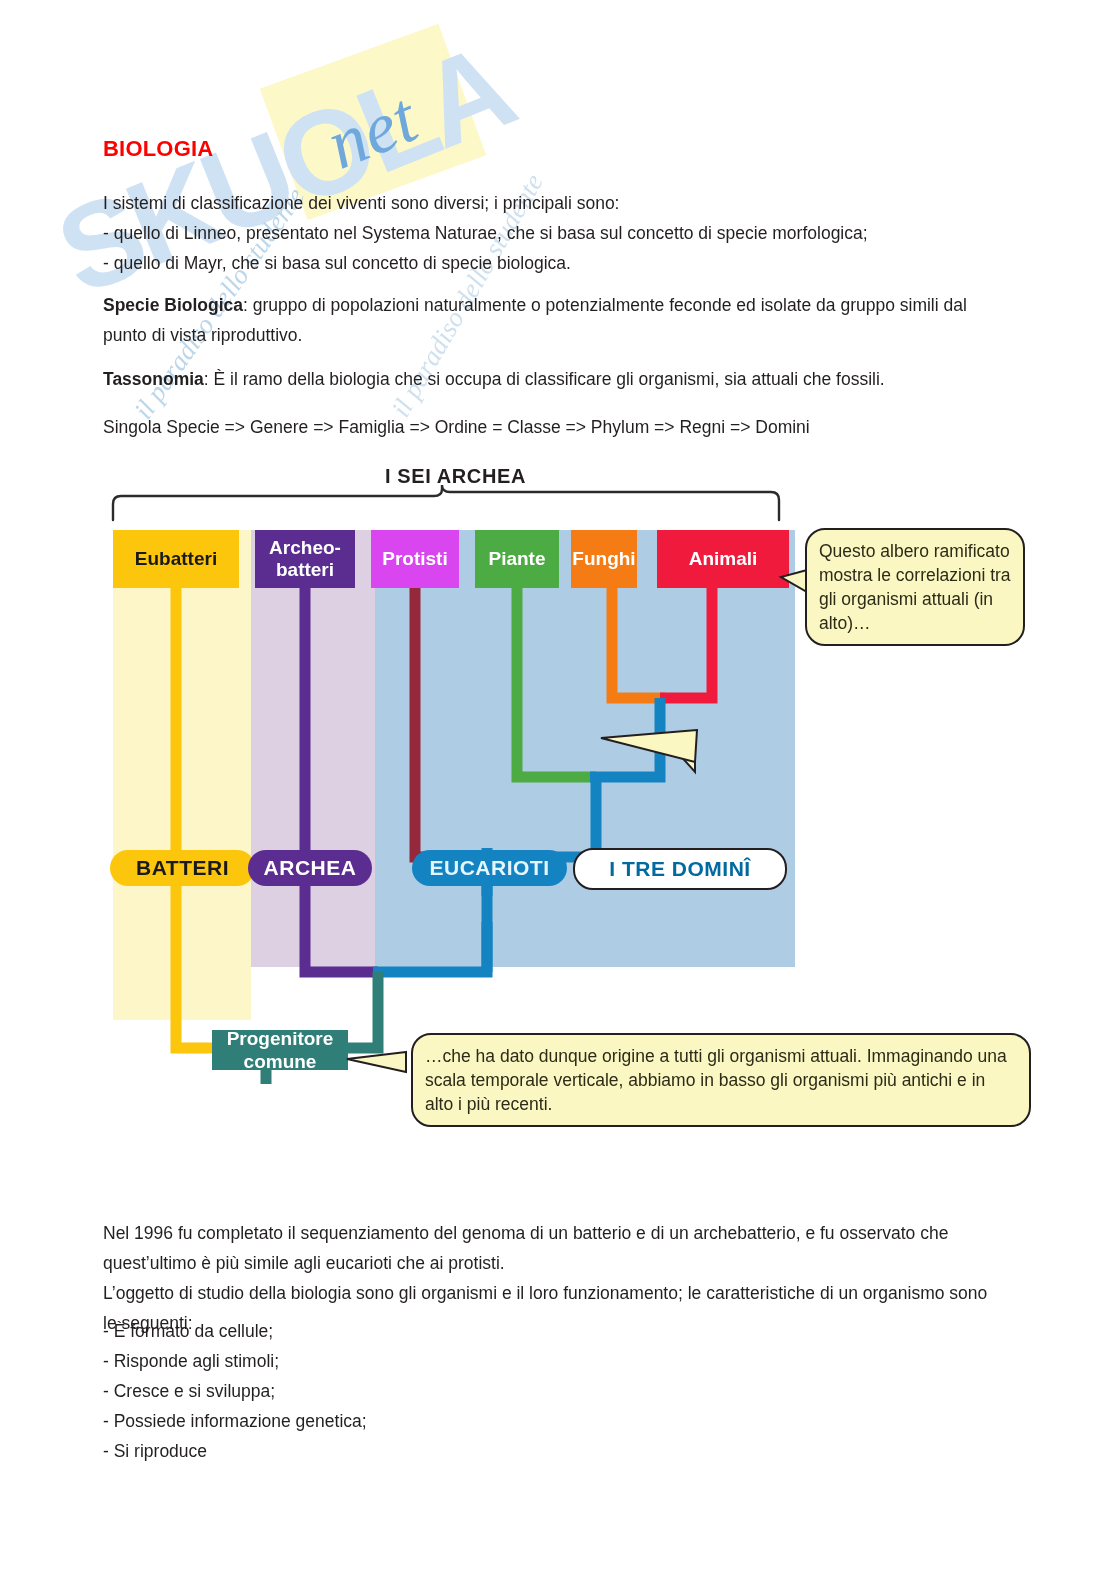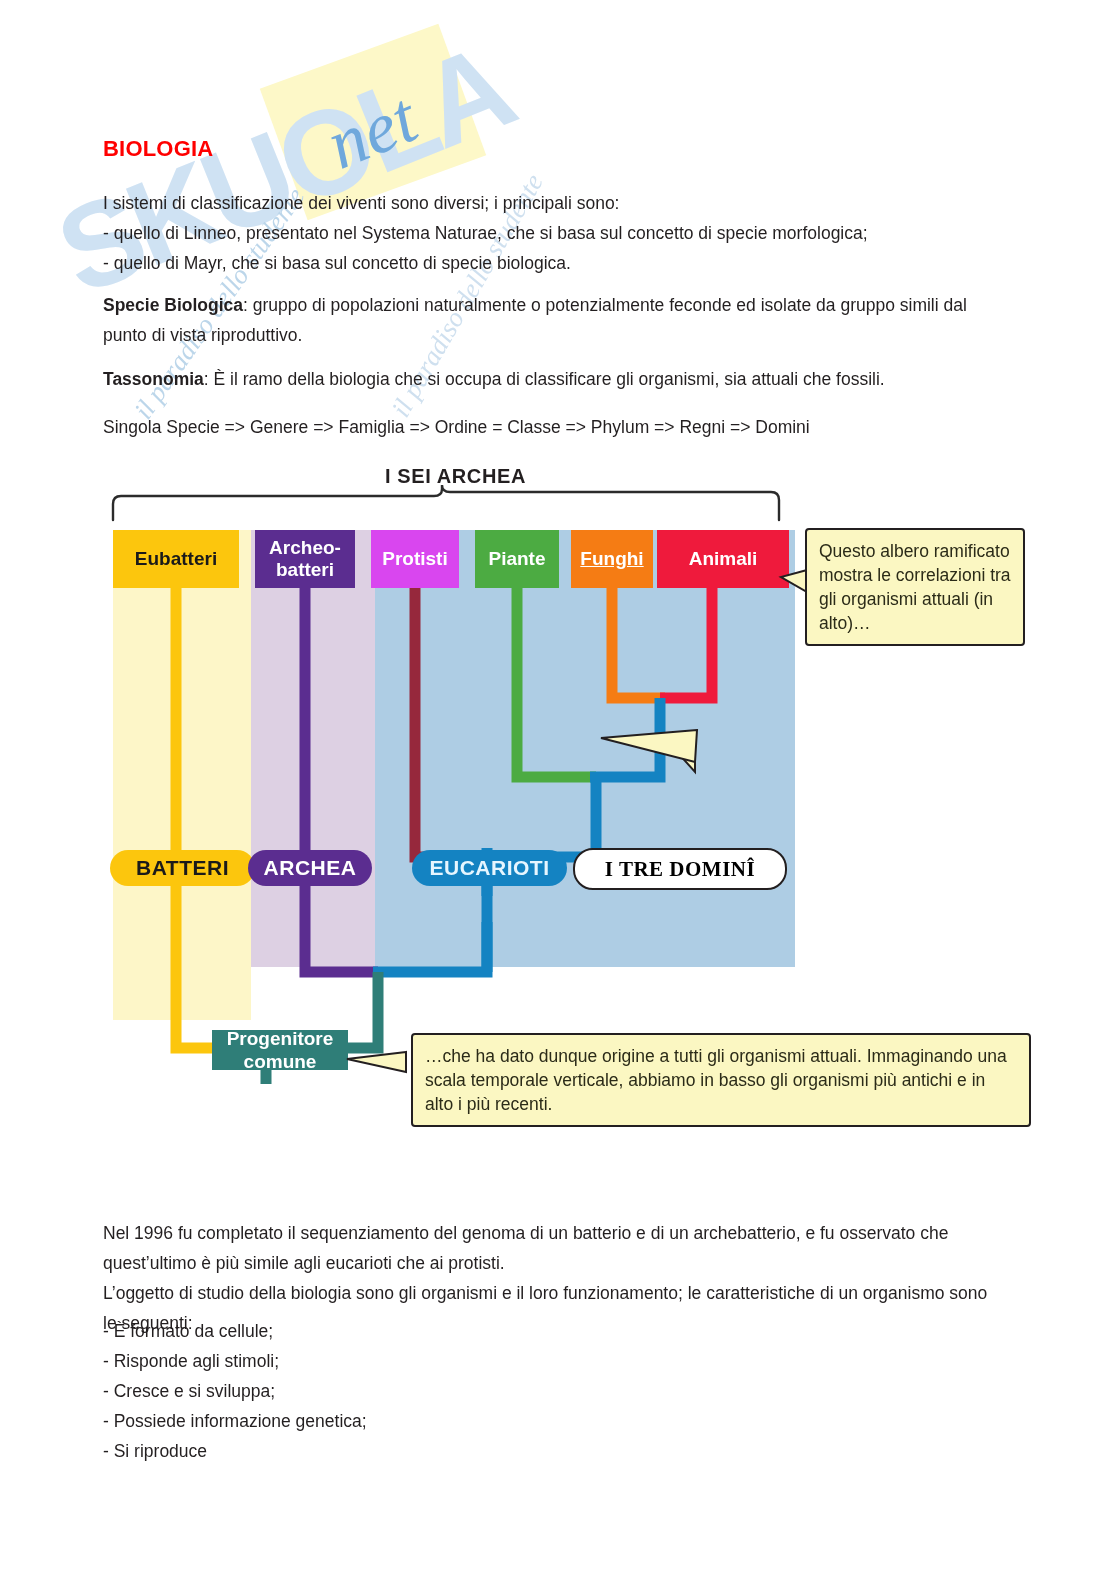"Funghi" #k-funghi { text-decoration: underline -> none; width: 82px -> 66px }
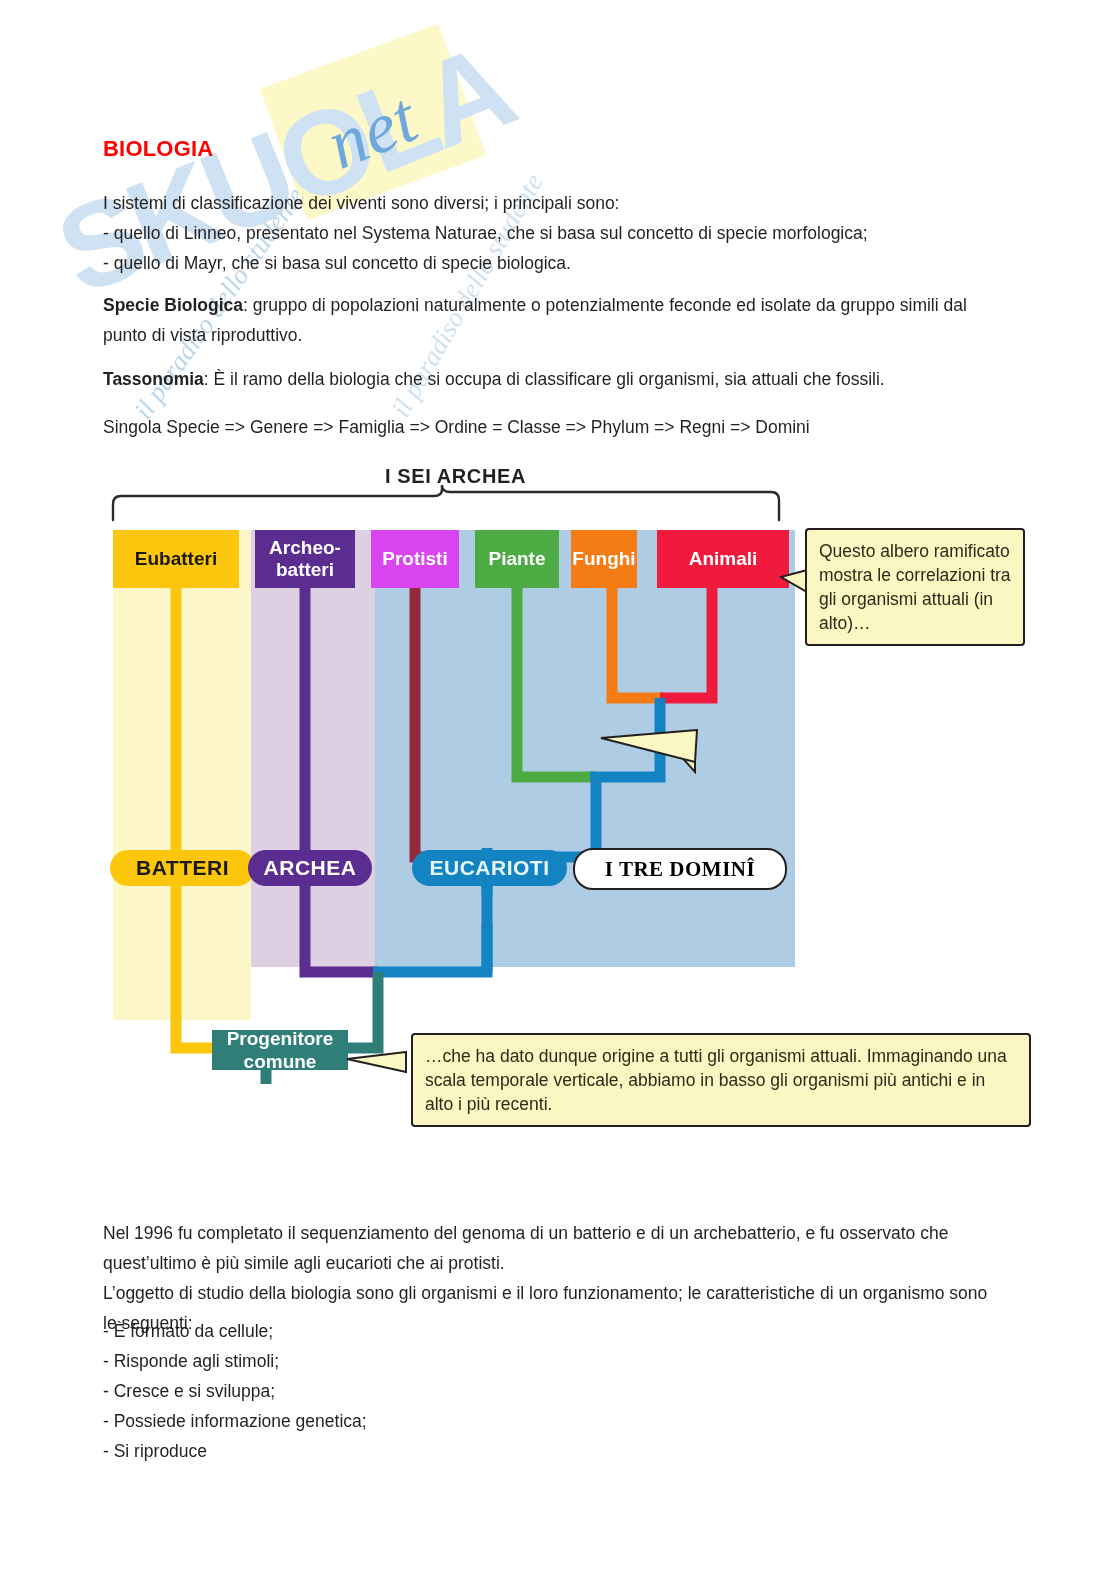"Questo albero ramificato mostra le" .callout { border-radius: 4px -> 20px }
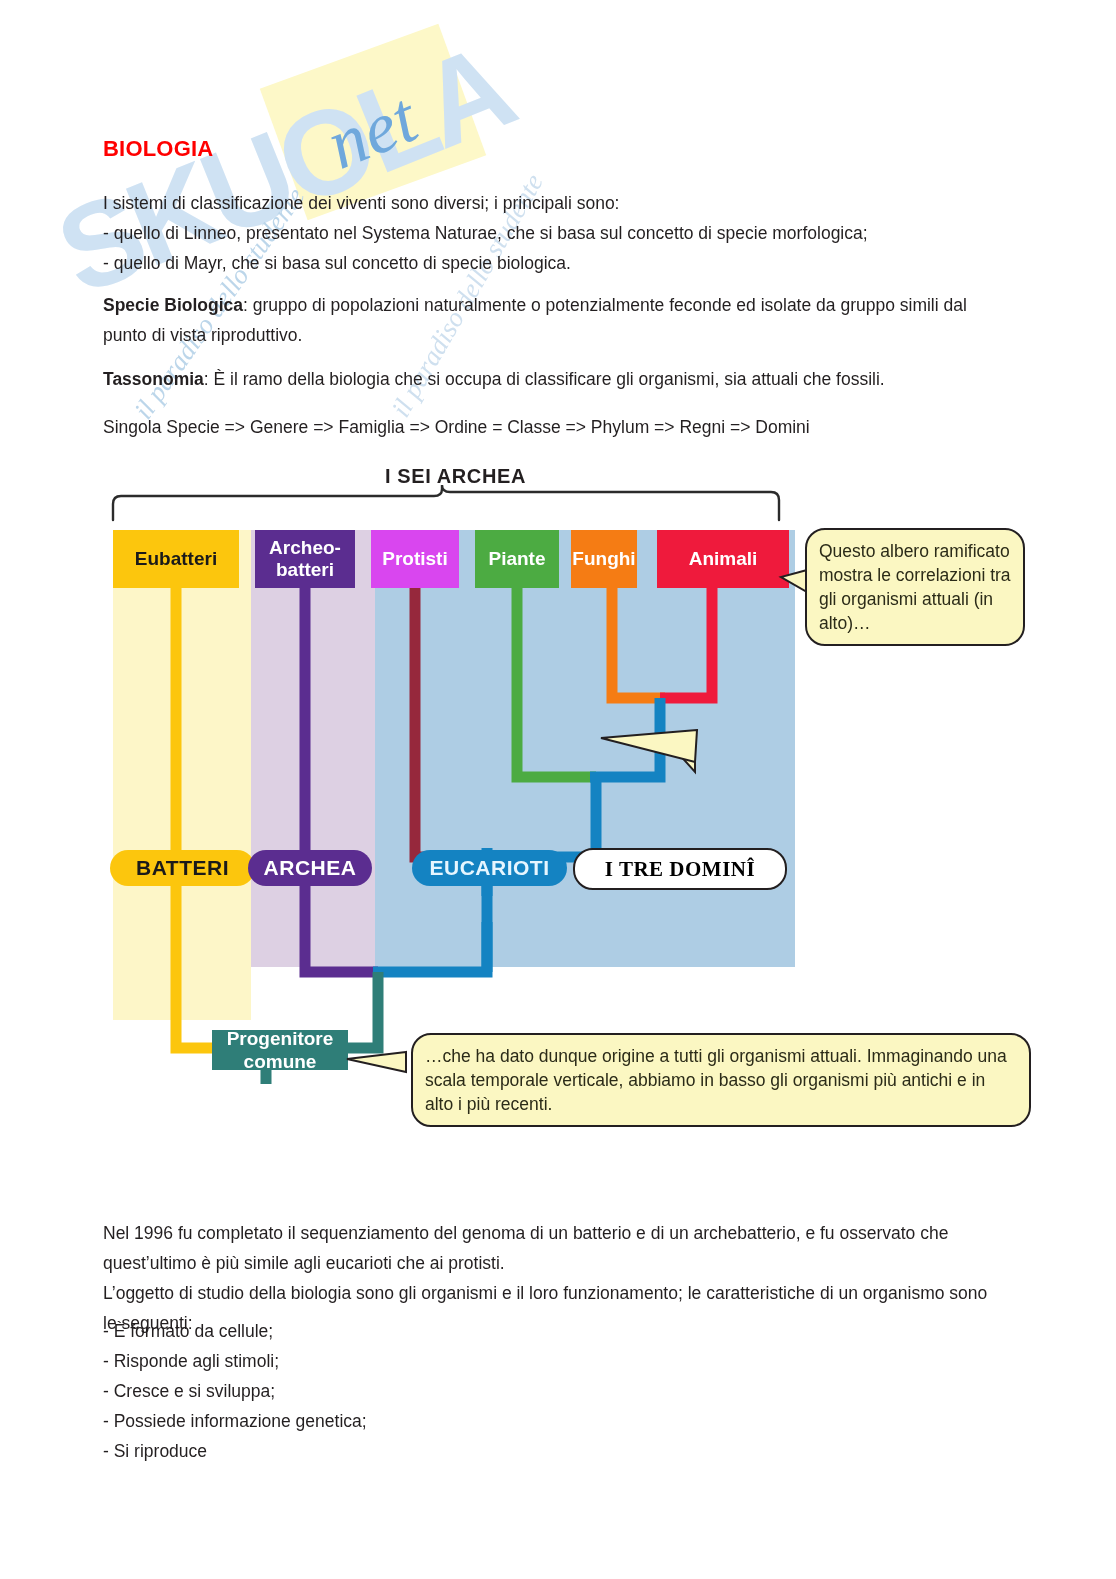"I TRE DOMINÎ" #d-tredomini { color: #000000 -> #0369a1; font-family: Liberation Serif, serif -> none }
